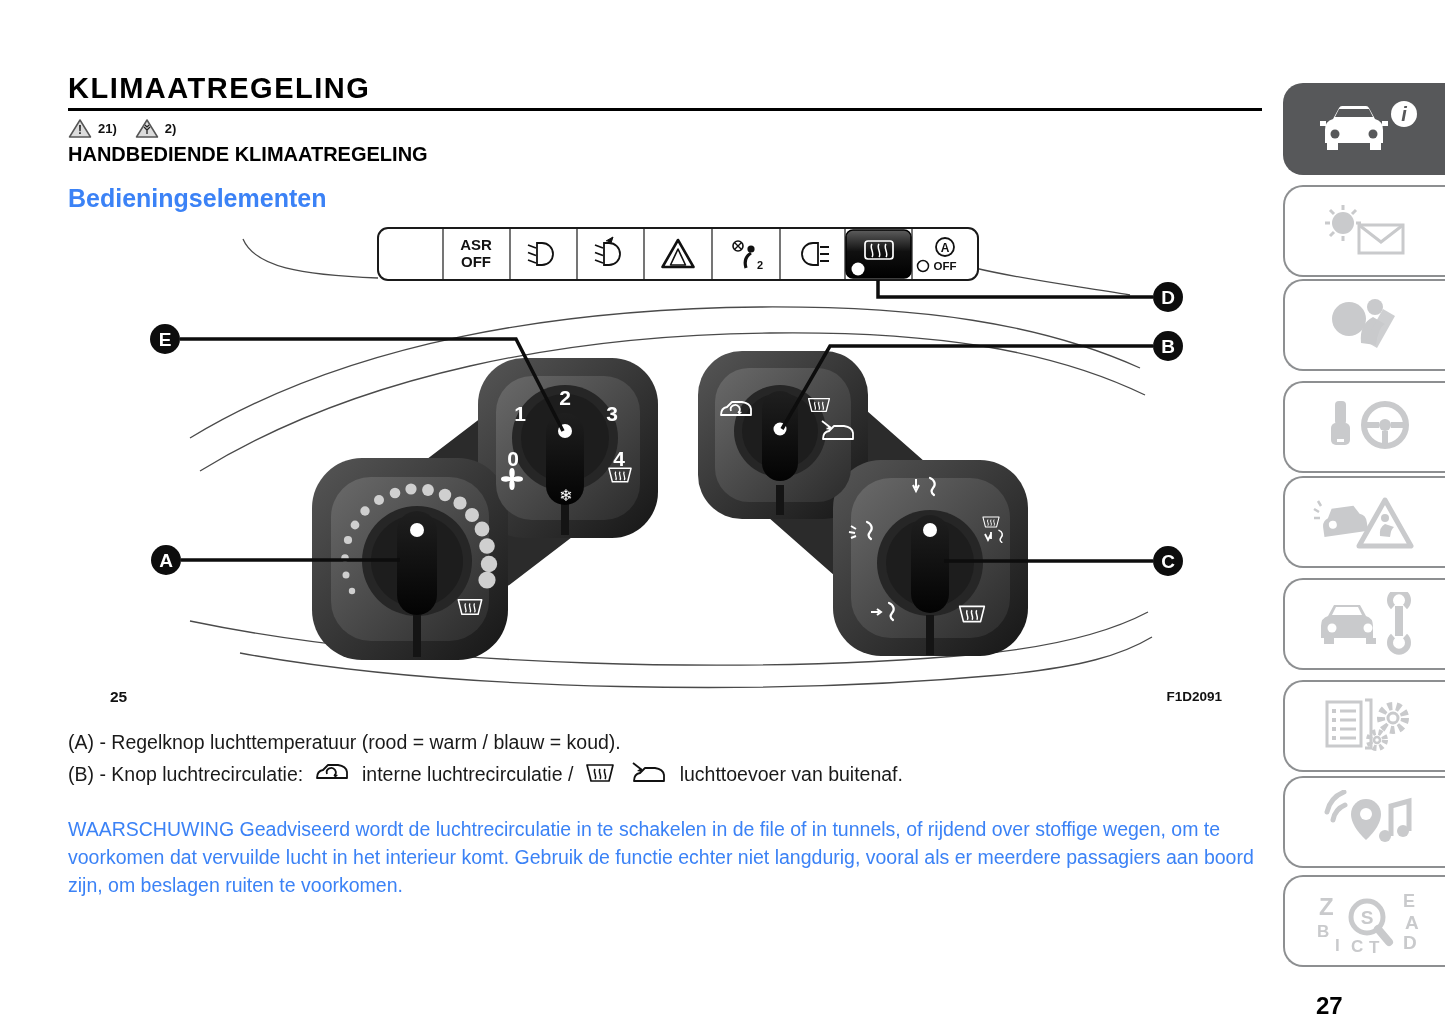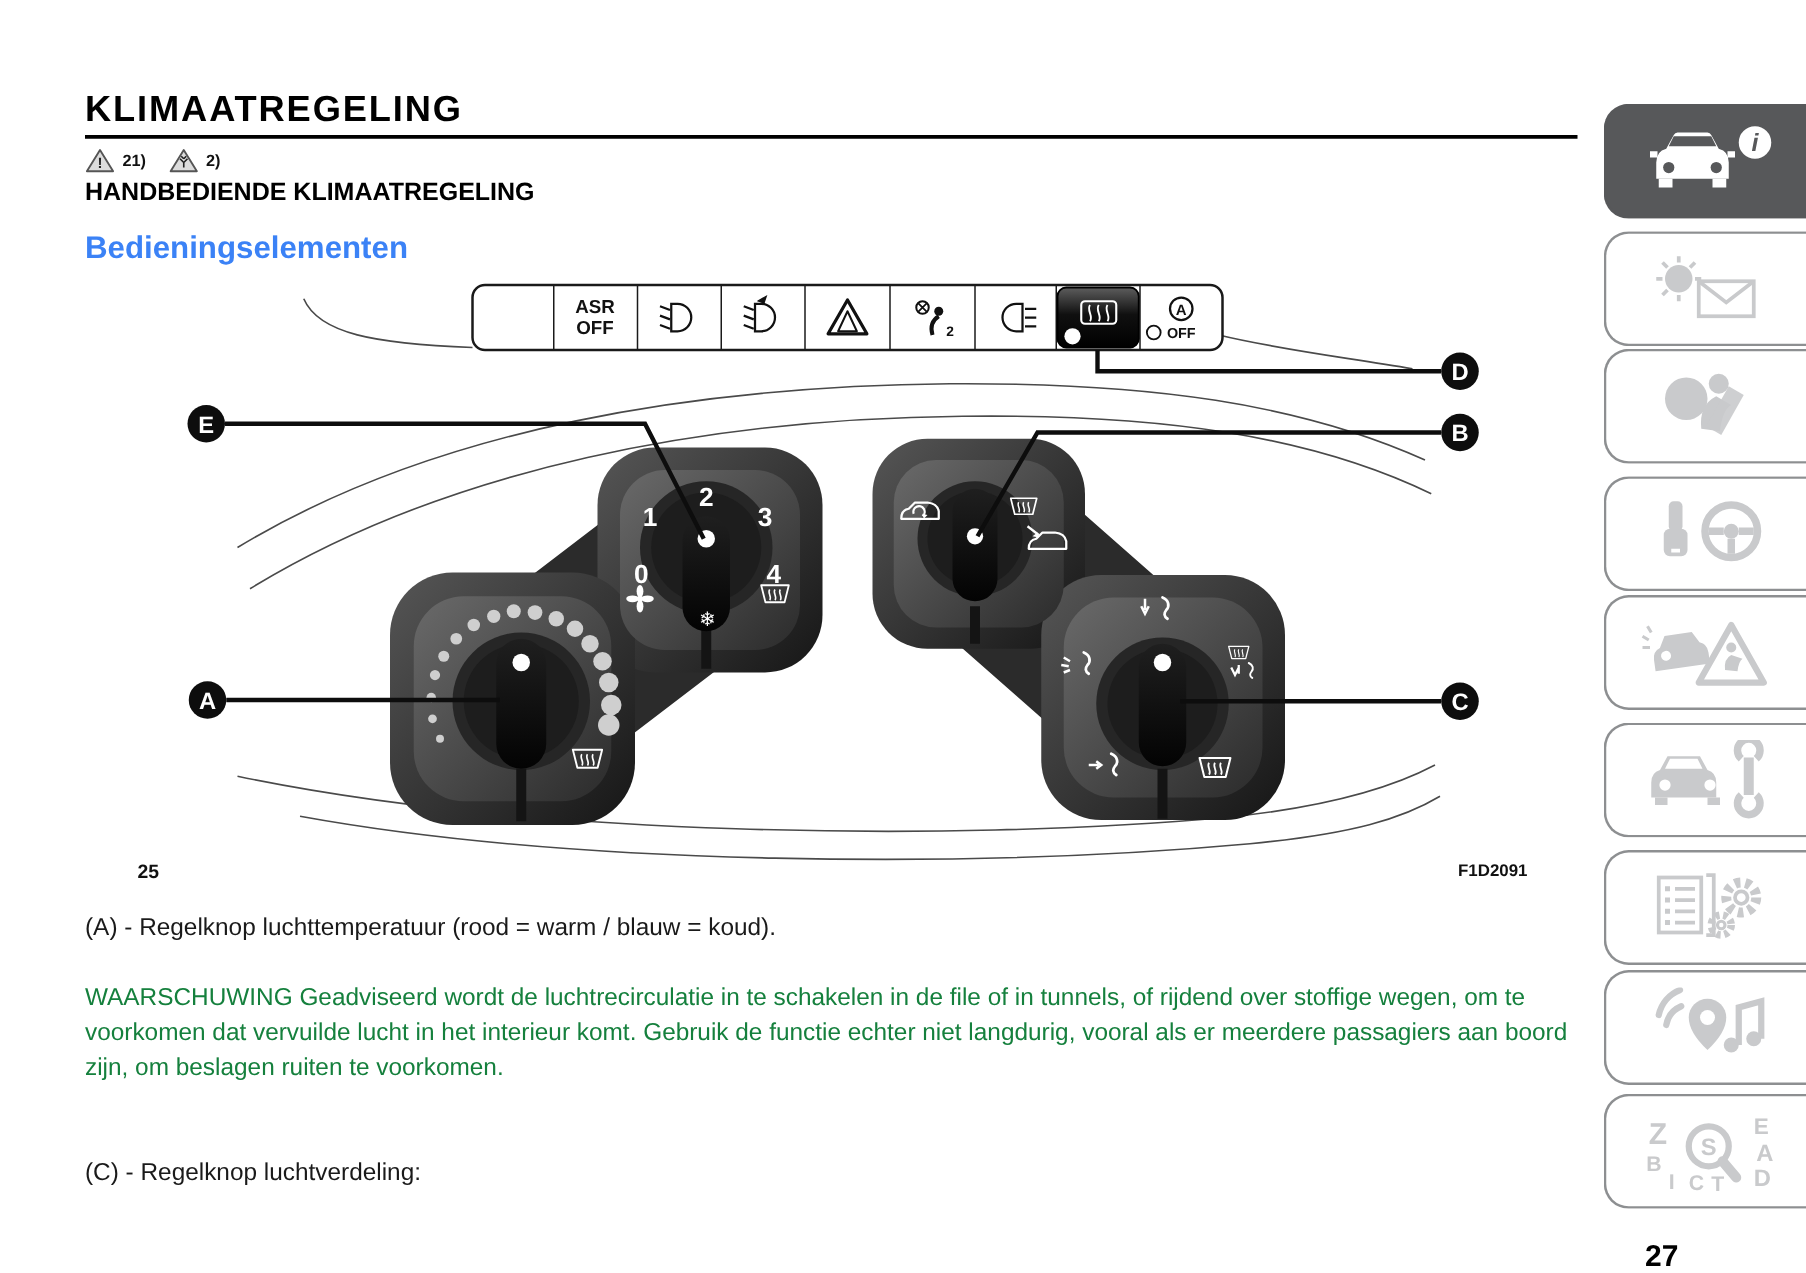"(B) - Knop luchtrecirculatie: interne" div.abs { html: none -> <div> <span>(B) - Knop luchtrecirculatie:</span> <svg> <use></use> </svg> <span>interne luchtrecirculatie /</span> <svg> <use></use> </svg> <svg> <use></use> </svg> <span>luchttoevoer van buitenaf.</span> </div> }
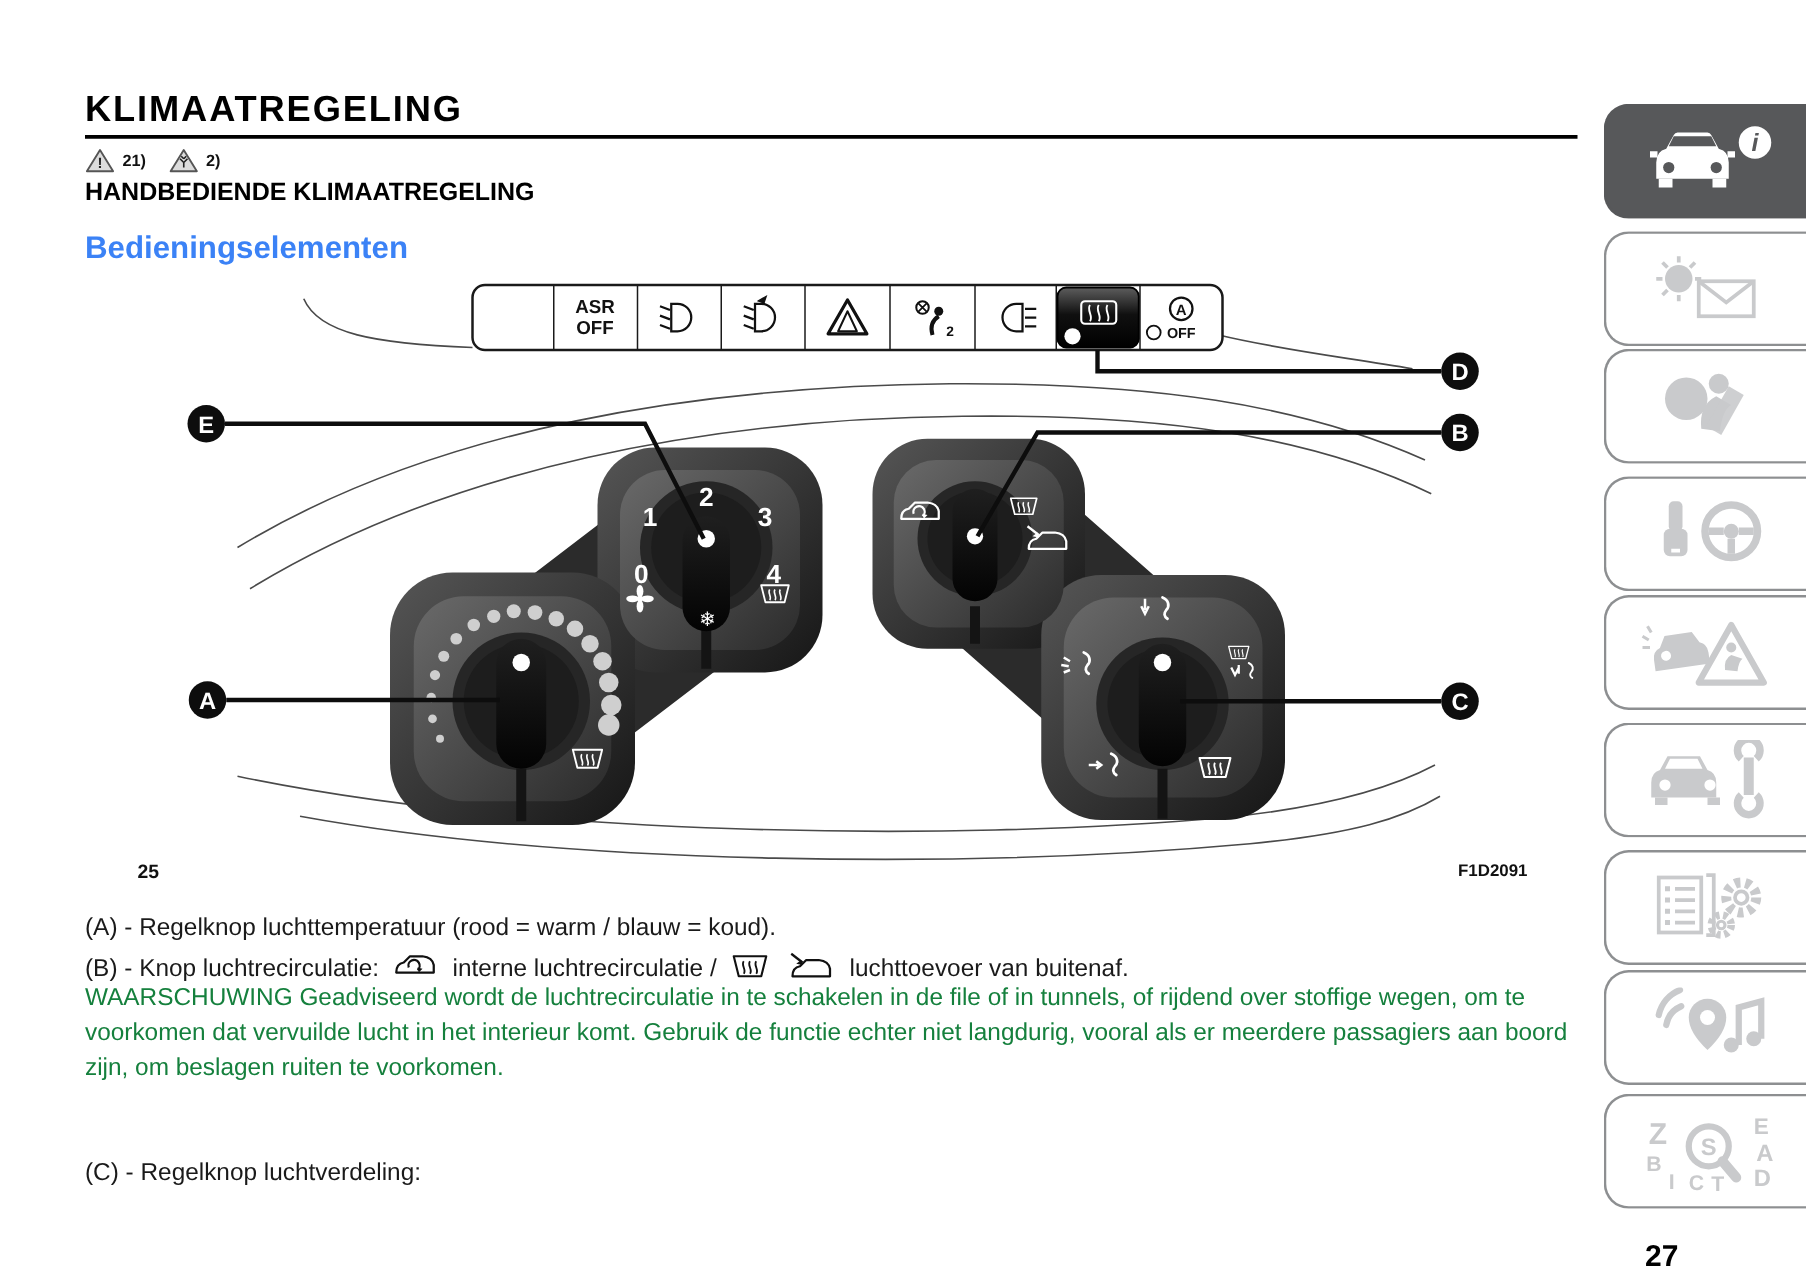"WAARSCHUWING Geadviseerd wordt de" .warnpar { color: #15803d -> #3b82f6; top: 756px -> 787px }
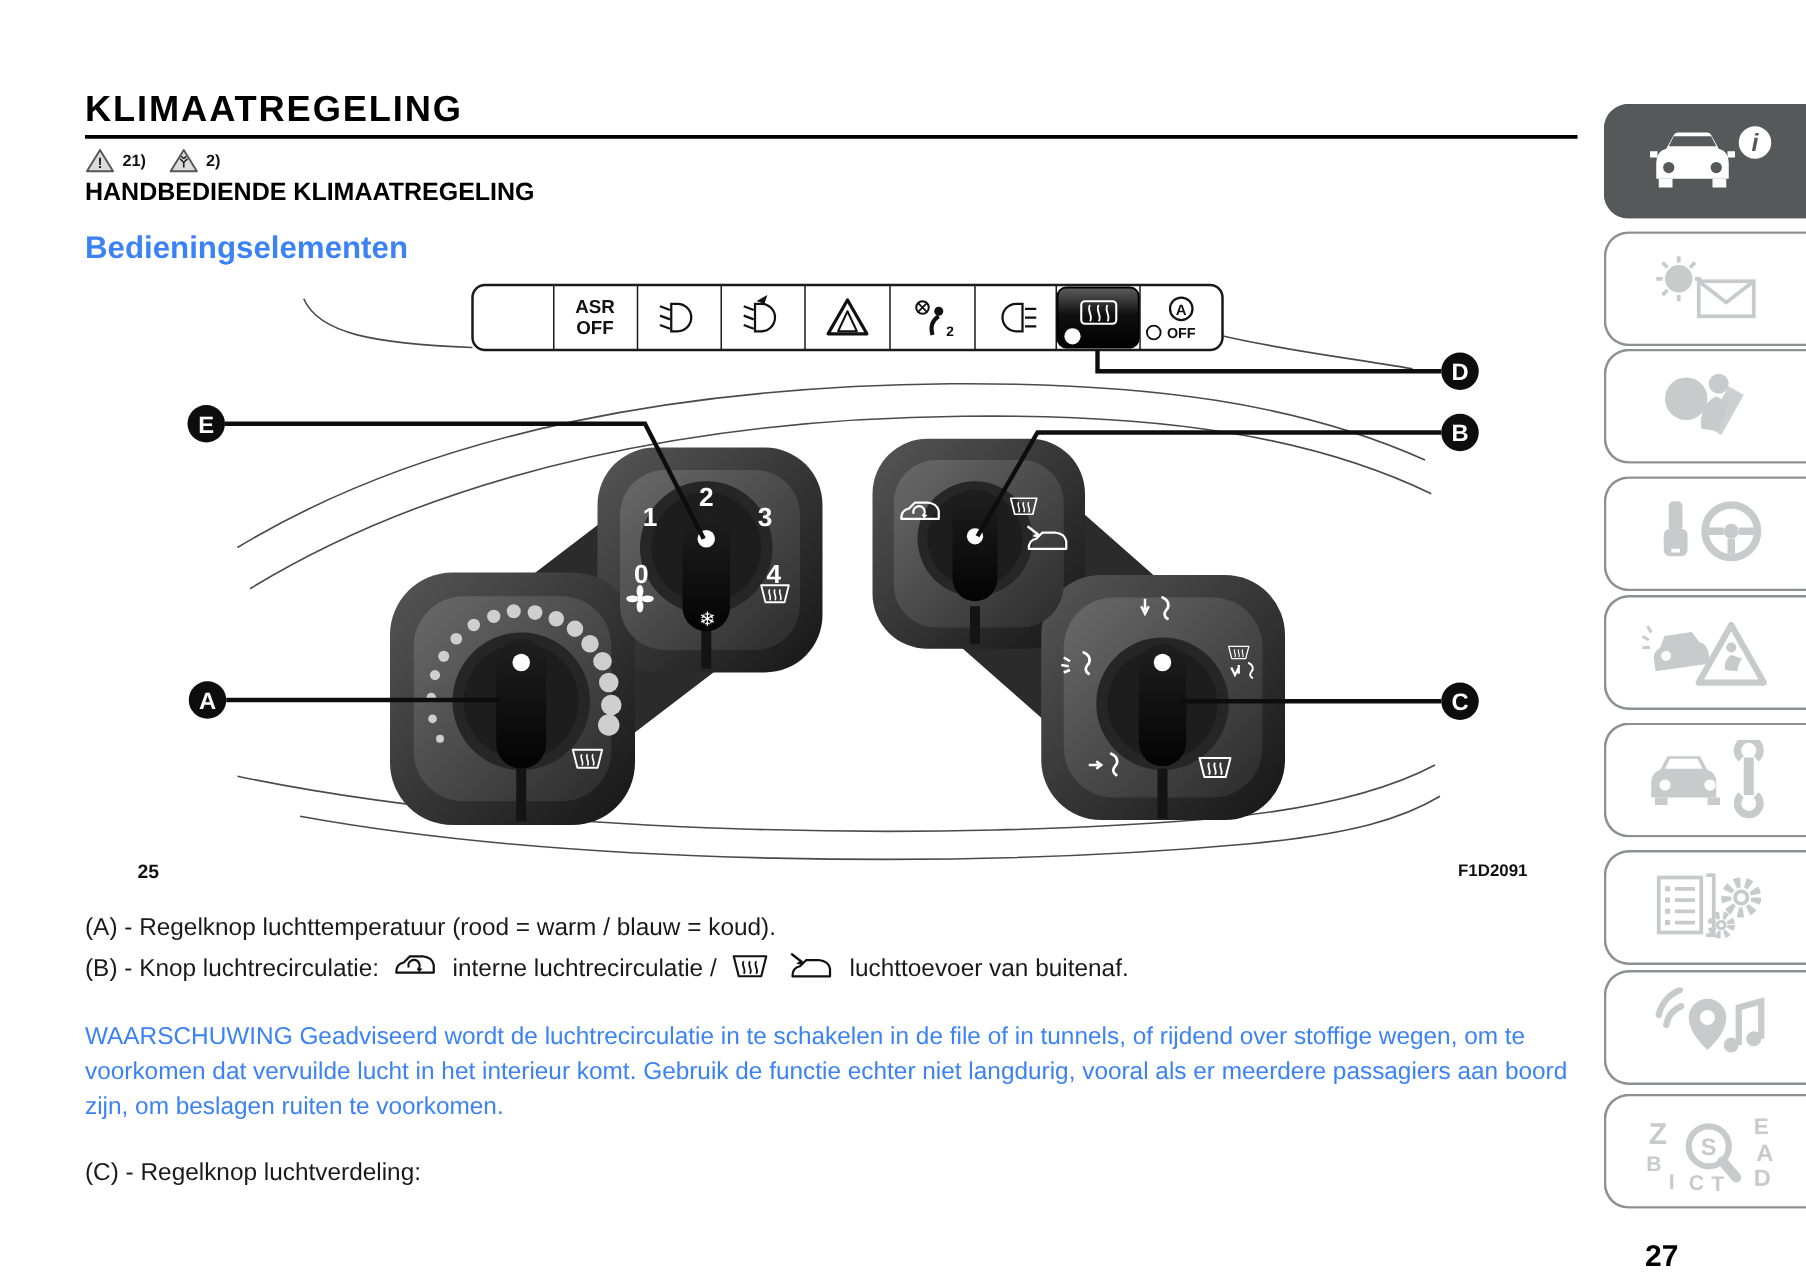"(C) - Regelknop luchtverdeling:" div.abs { html: <div> <span>(C) - Regelknop luchtverdeling:</span> </div> -> none }
